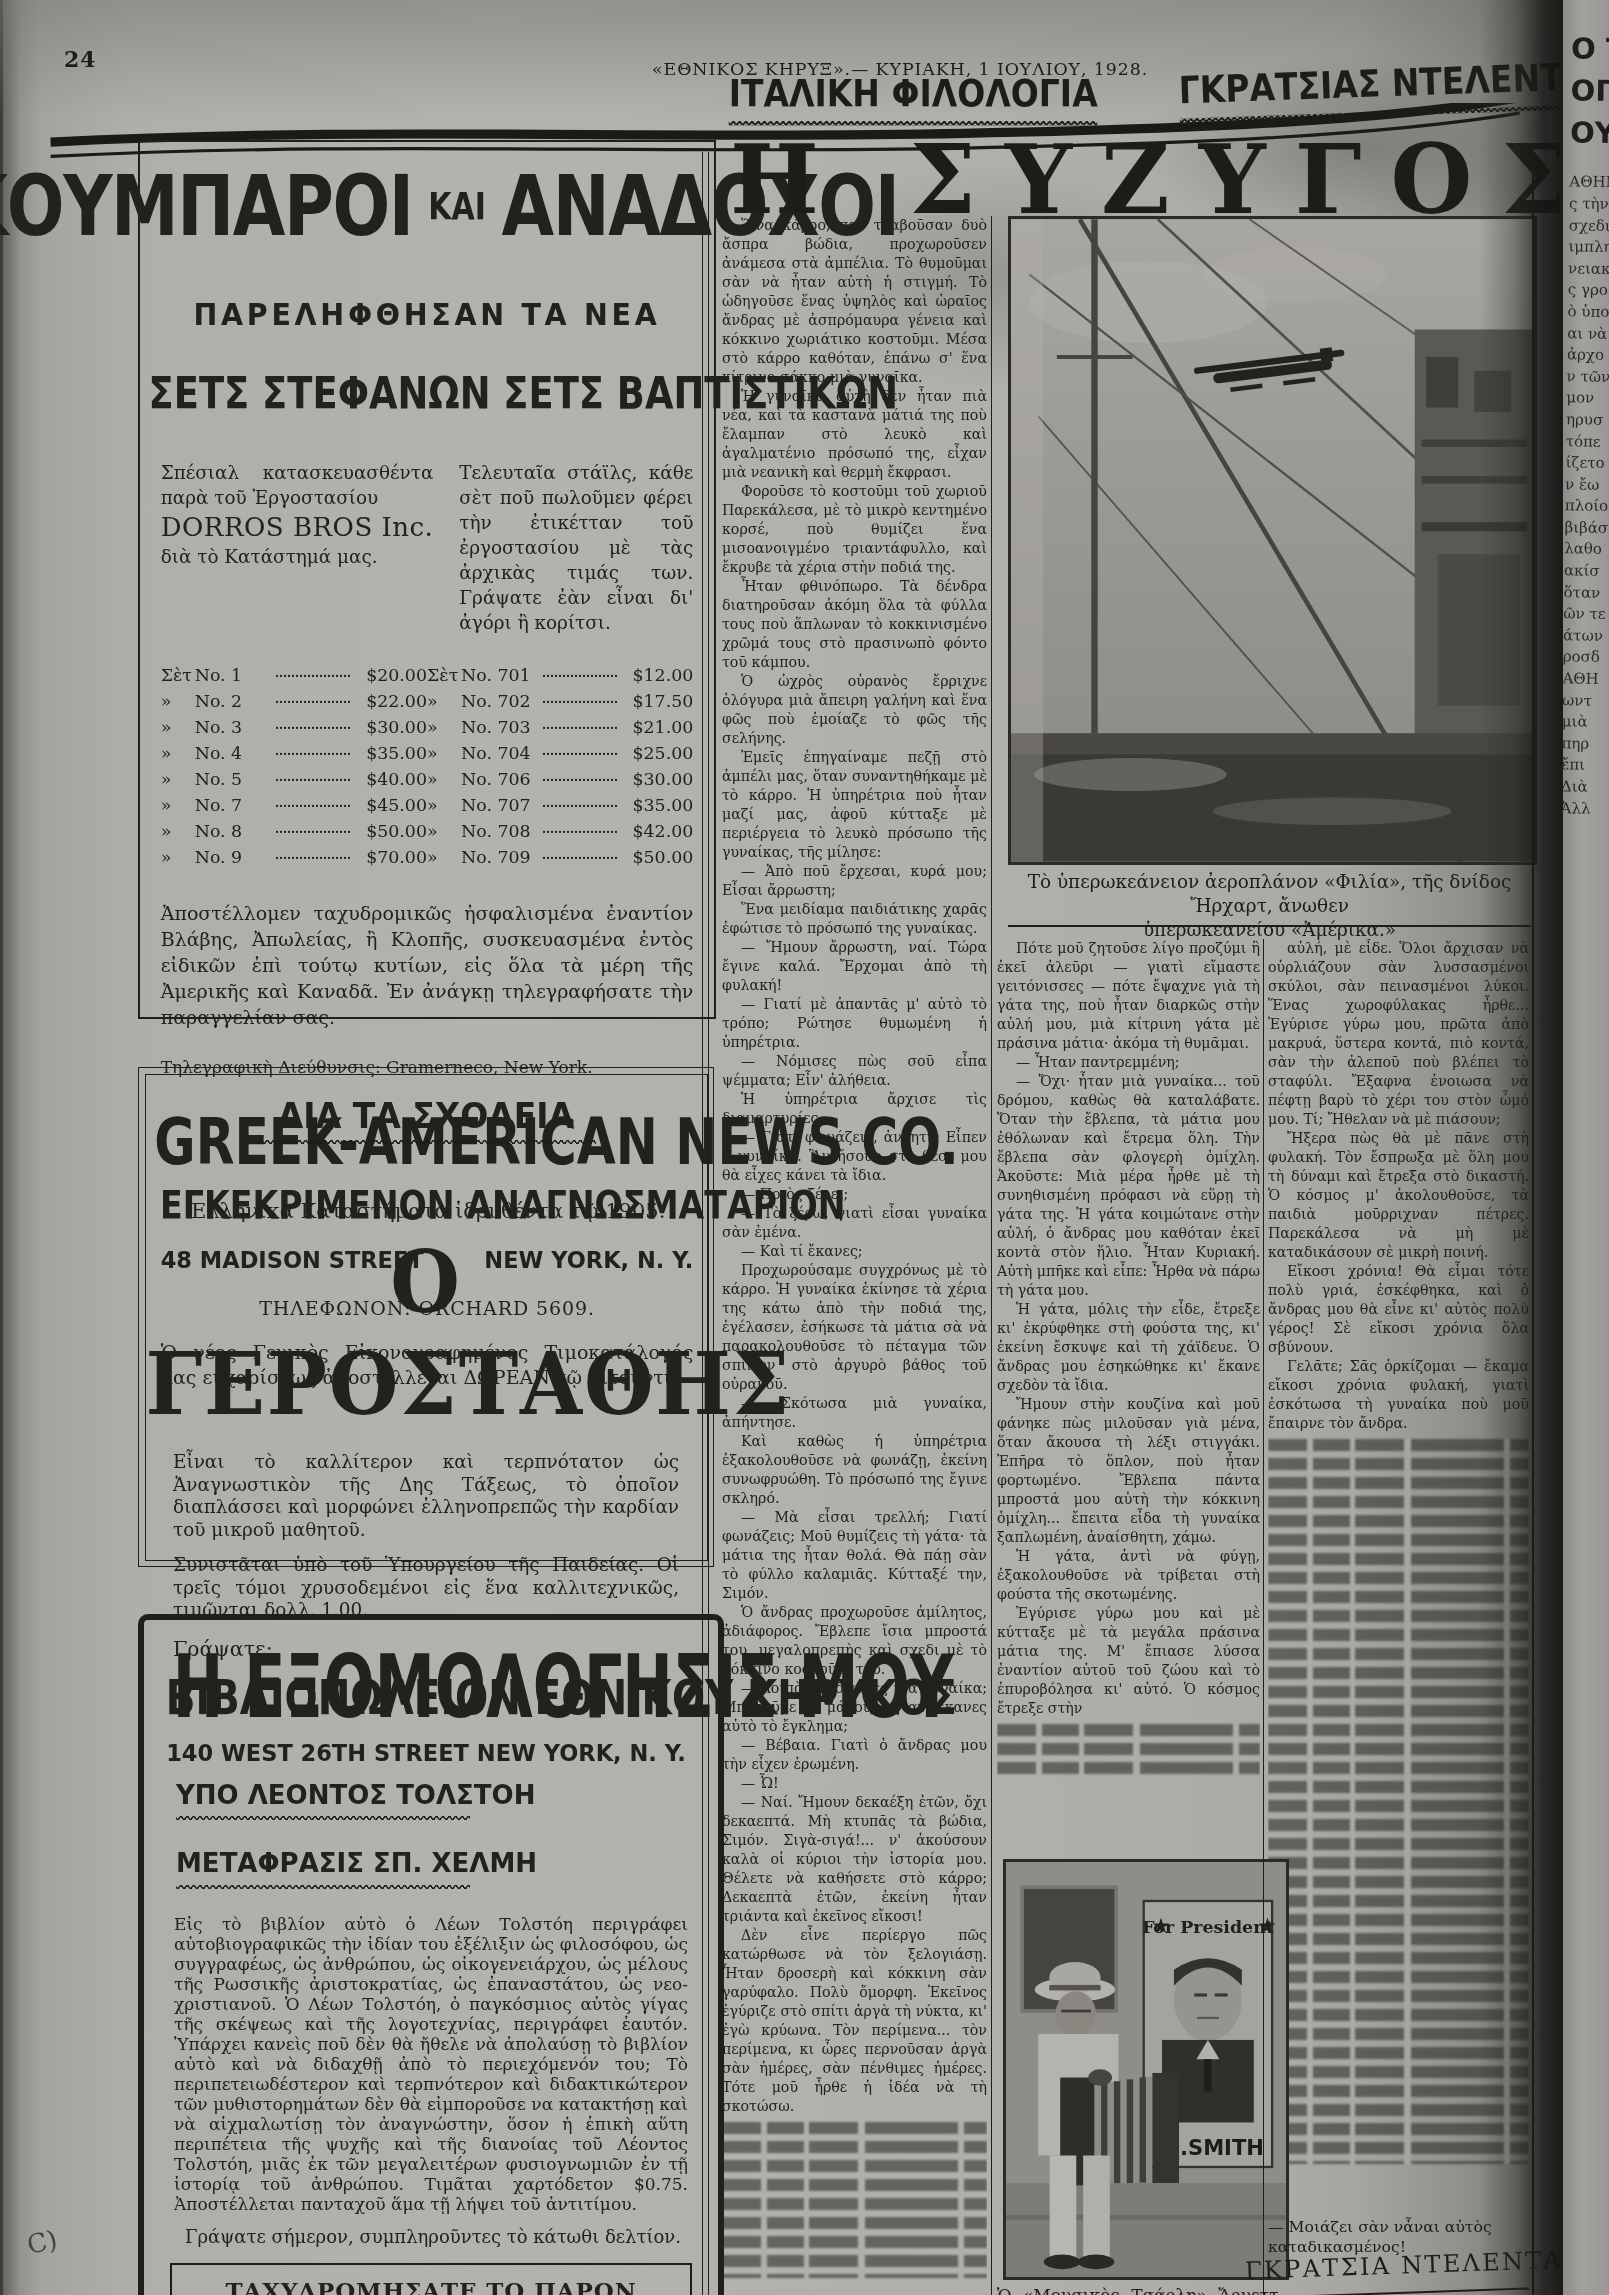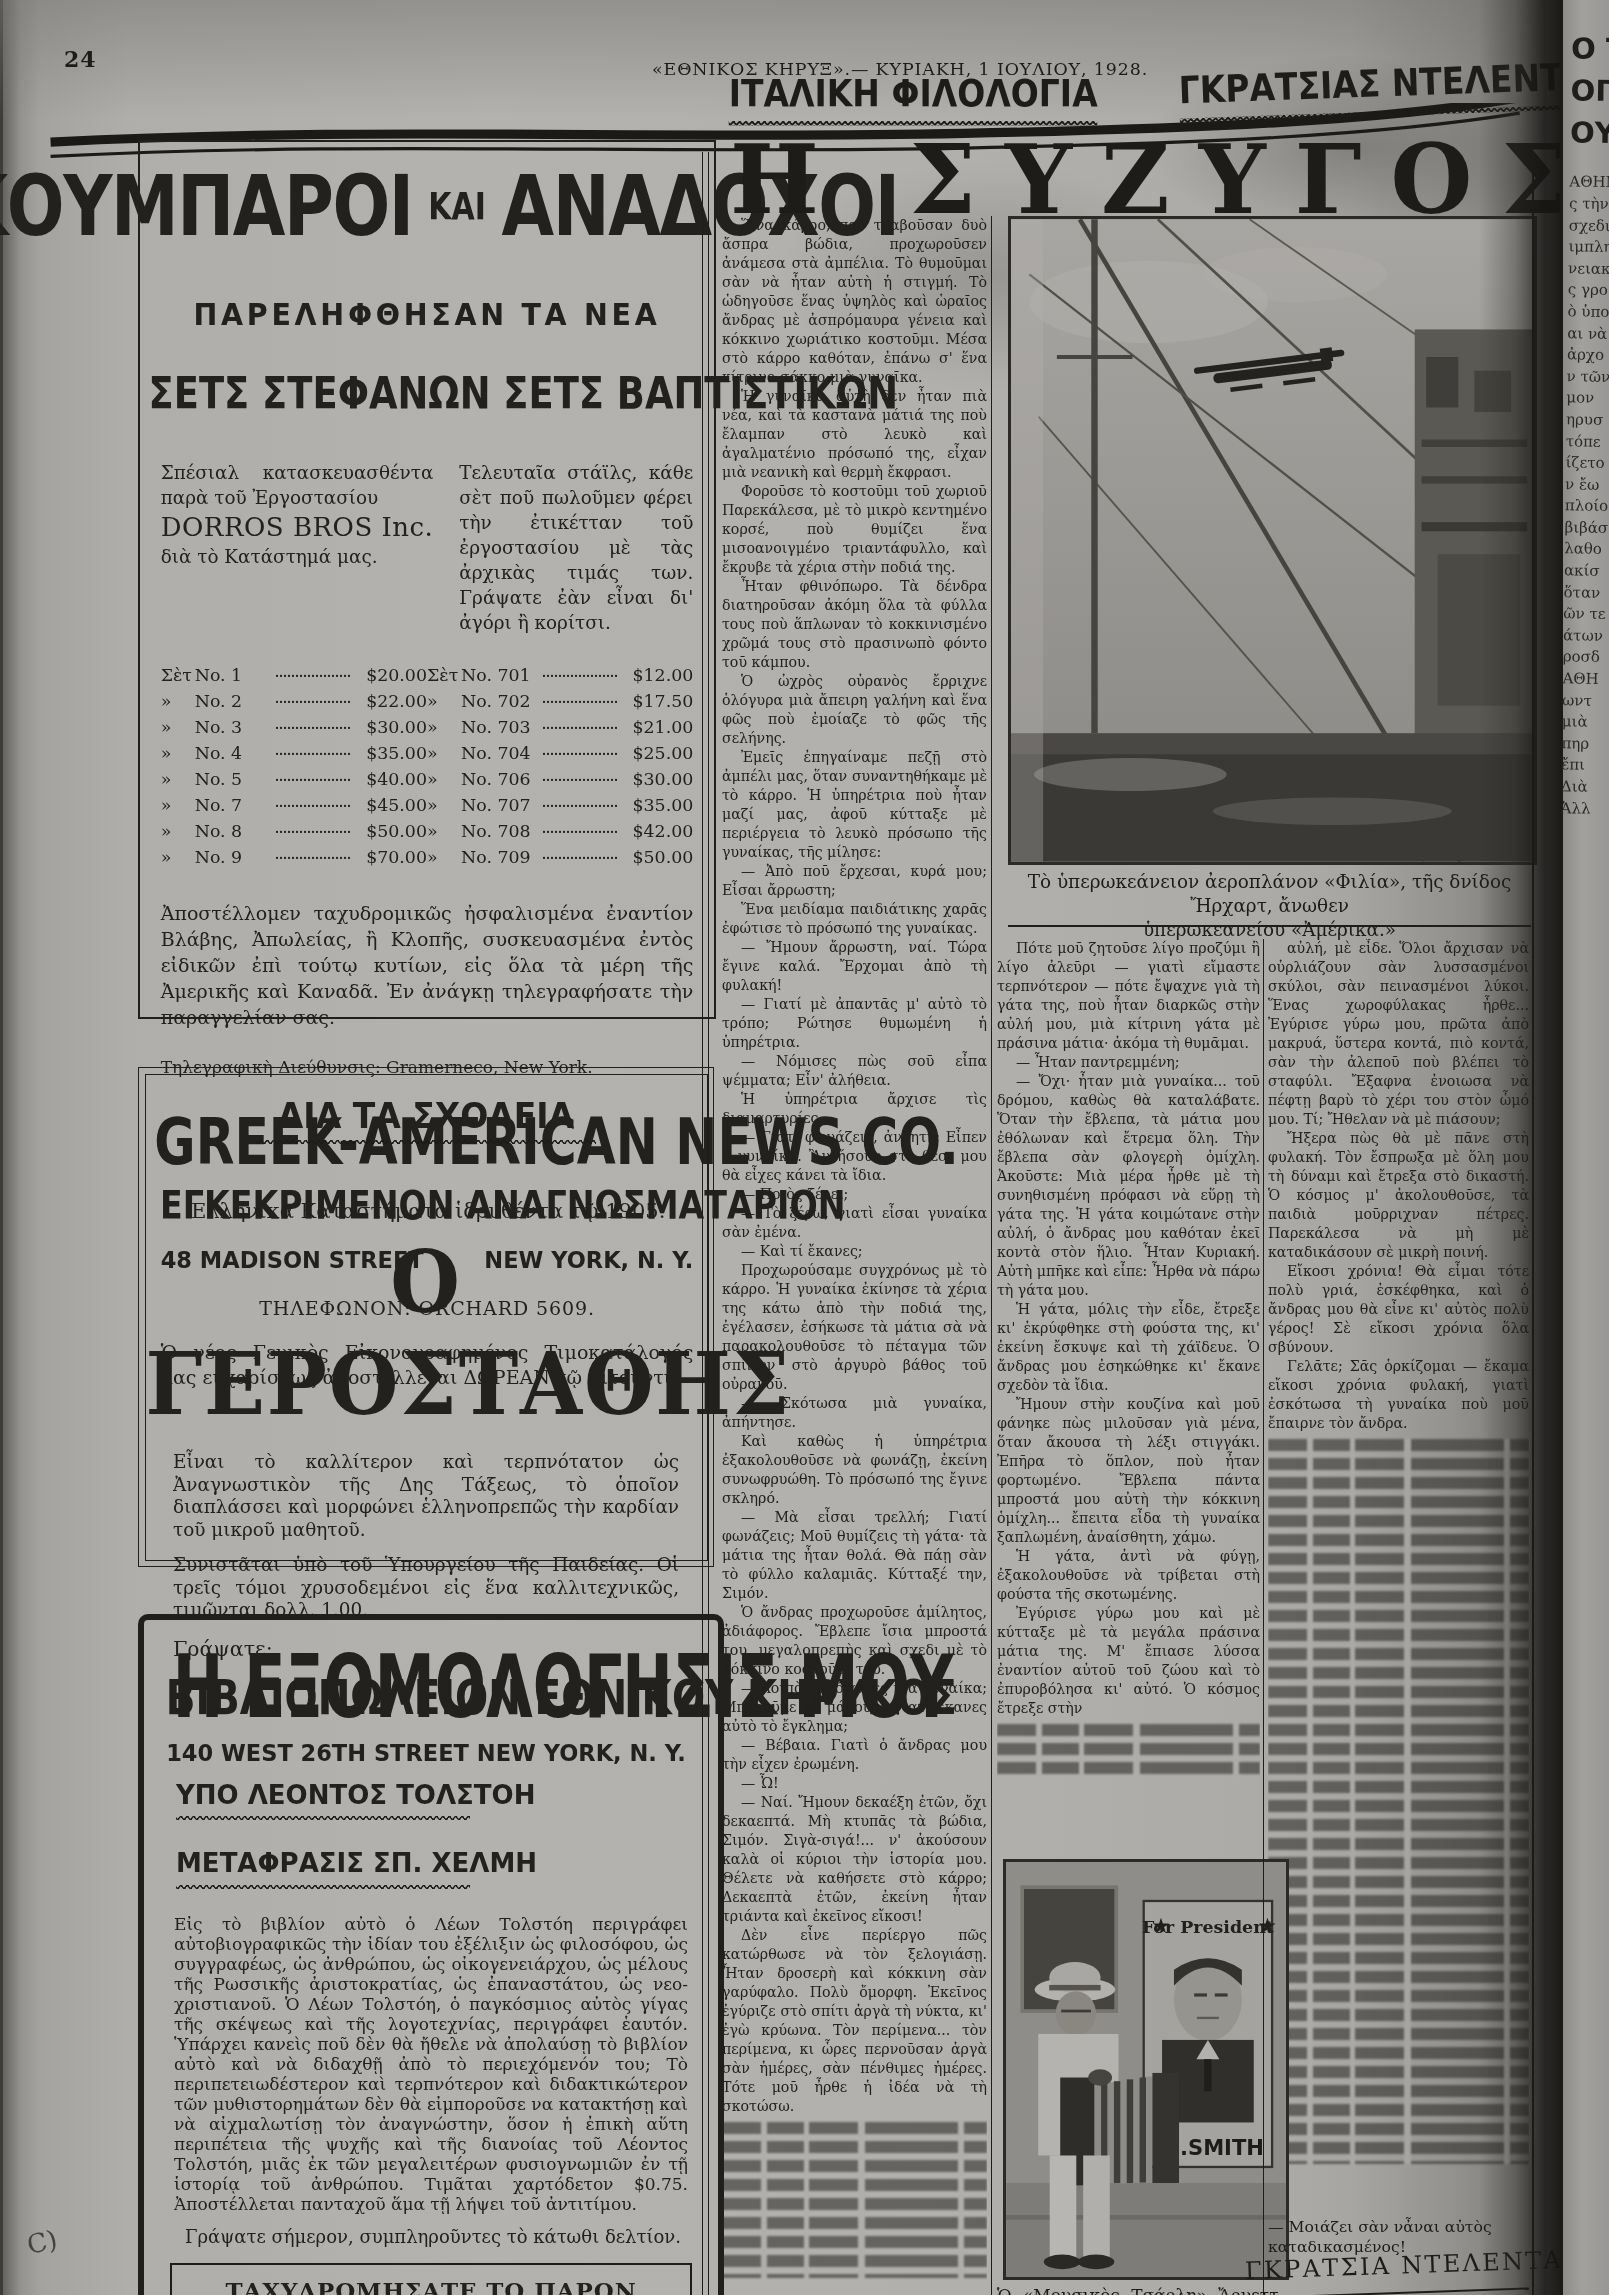"Πότε μοῦ ζητοῦσε λίγο προζύμι" p { text: λίγο ἀλεῦρι — γιατὶ εἴμαστε τερπνότερον -> ἐκεῖ ἀλεῦρι — γιατὶ εἴμαστε γειτόνισσες }
